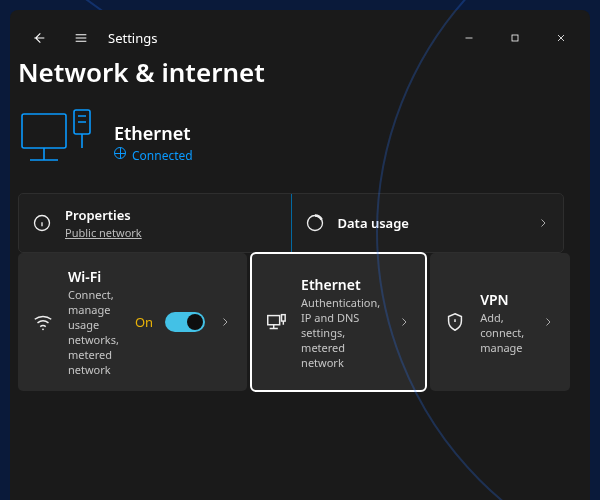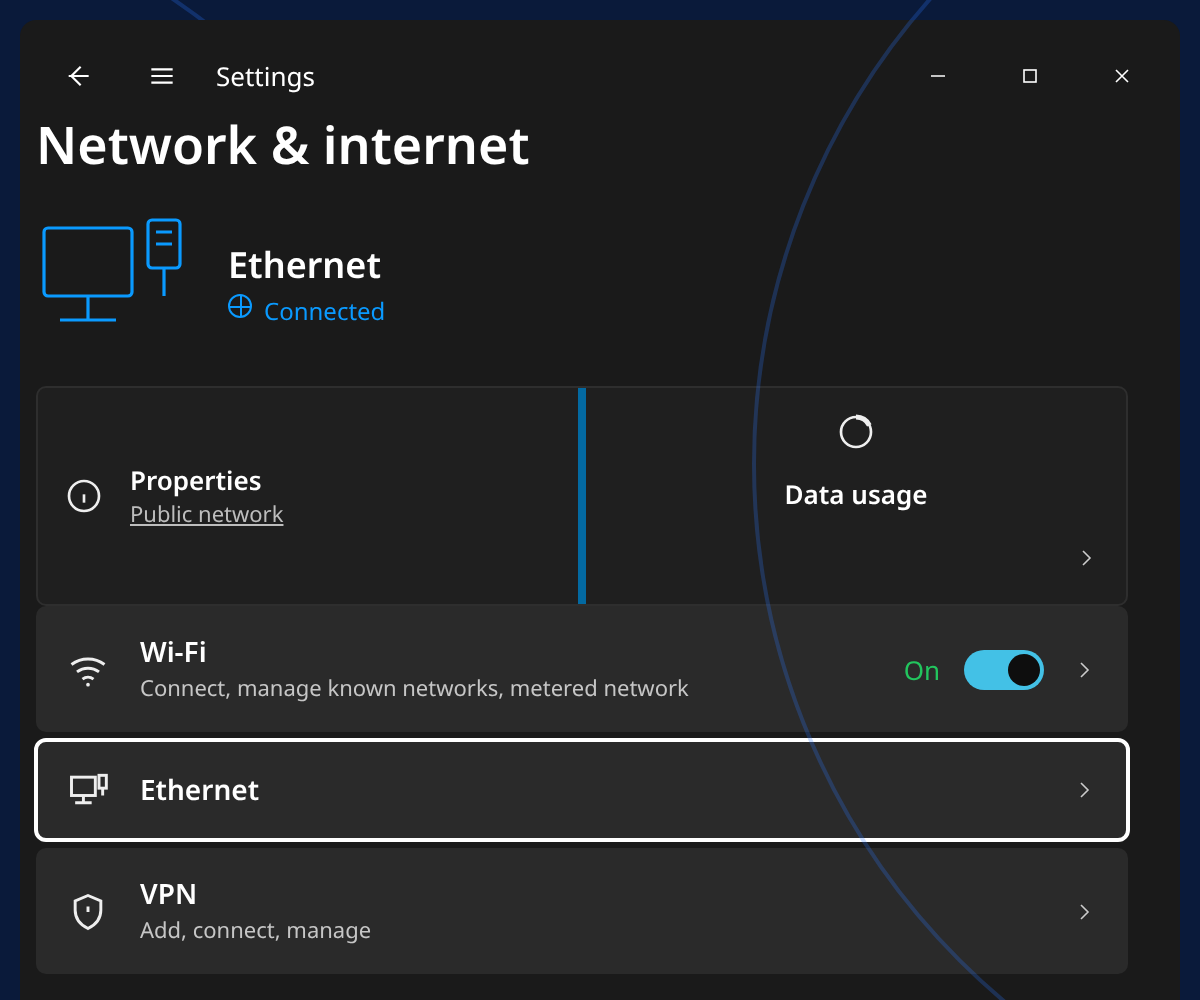"Data usage" .split .half + .half { border-left: 4px solid #0369a1 -> 1px solid #0369a1; flex-direction: column -> none }
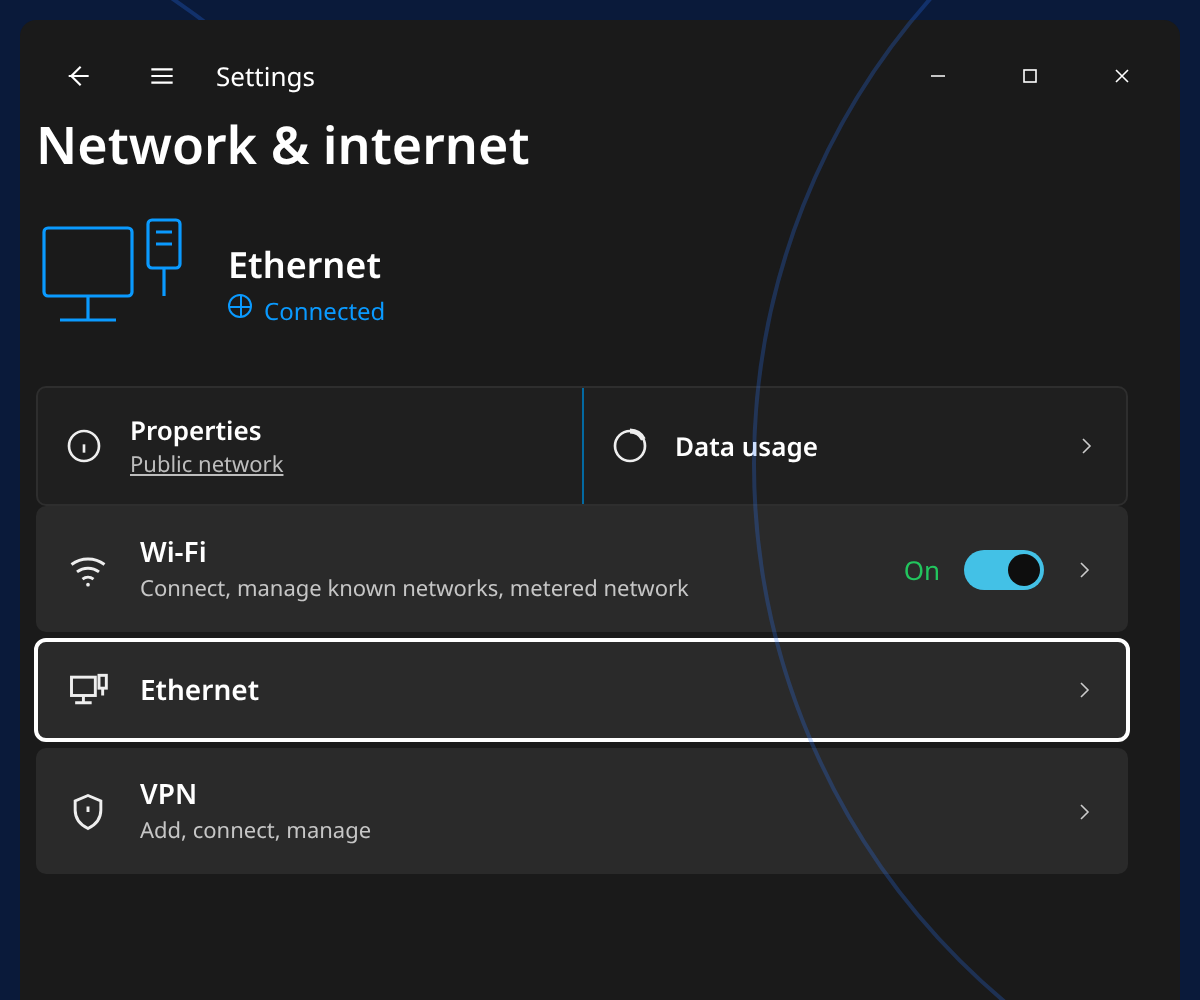"Wi-Fi" .list { flex-direction: column -> none }
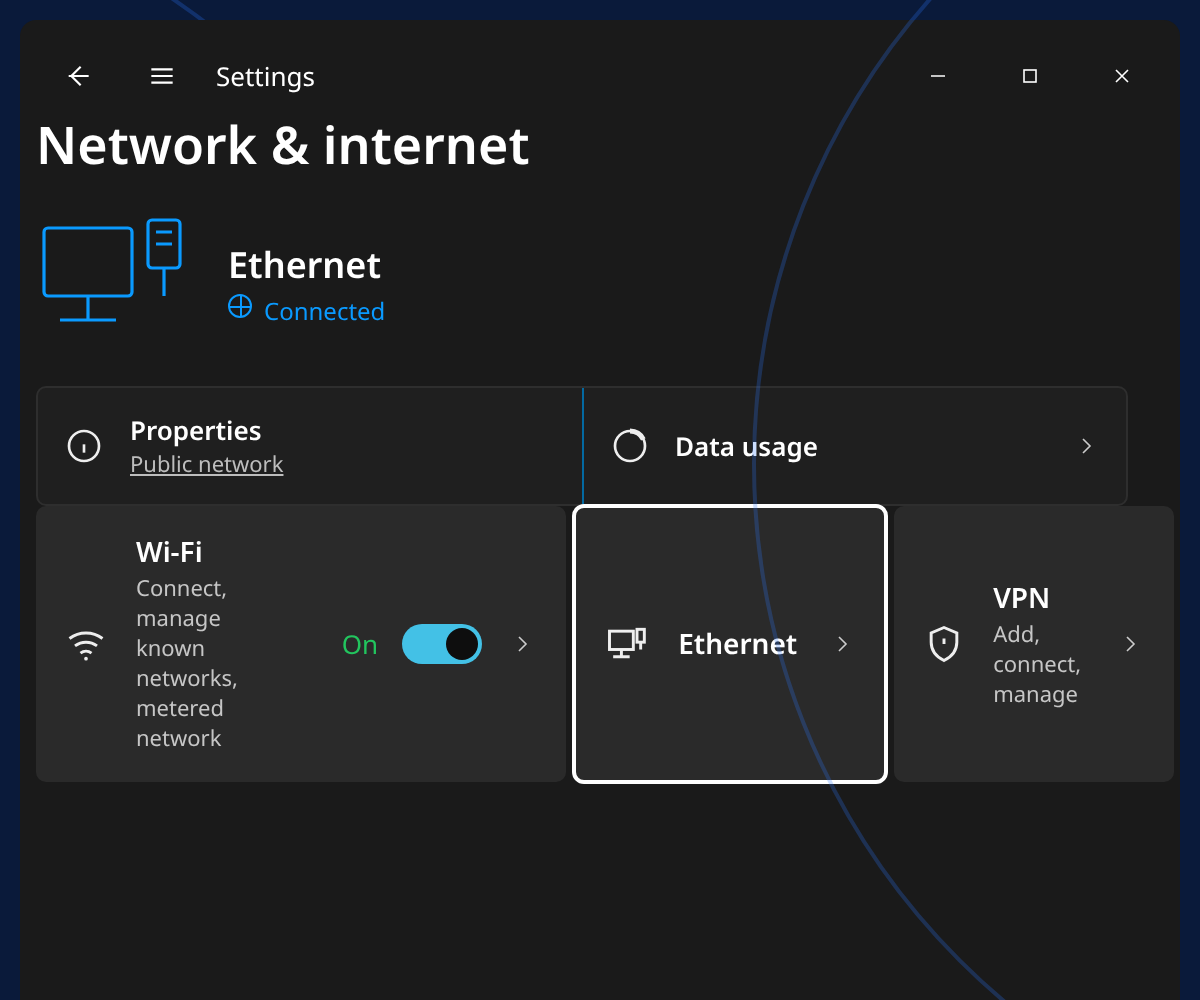"Connect, manage known networks, metered" div.r-sub { text: known -> usage }
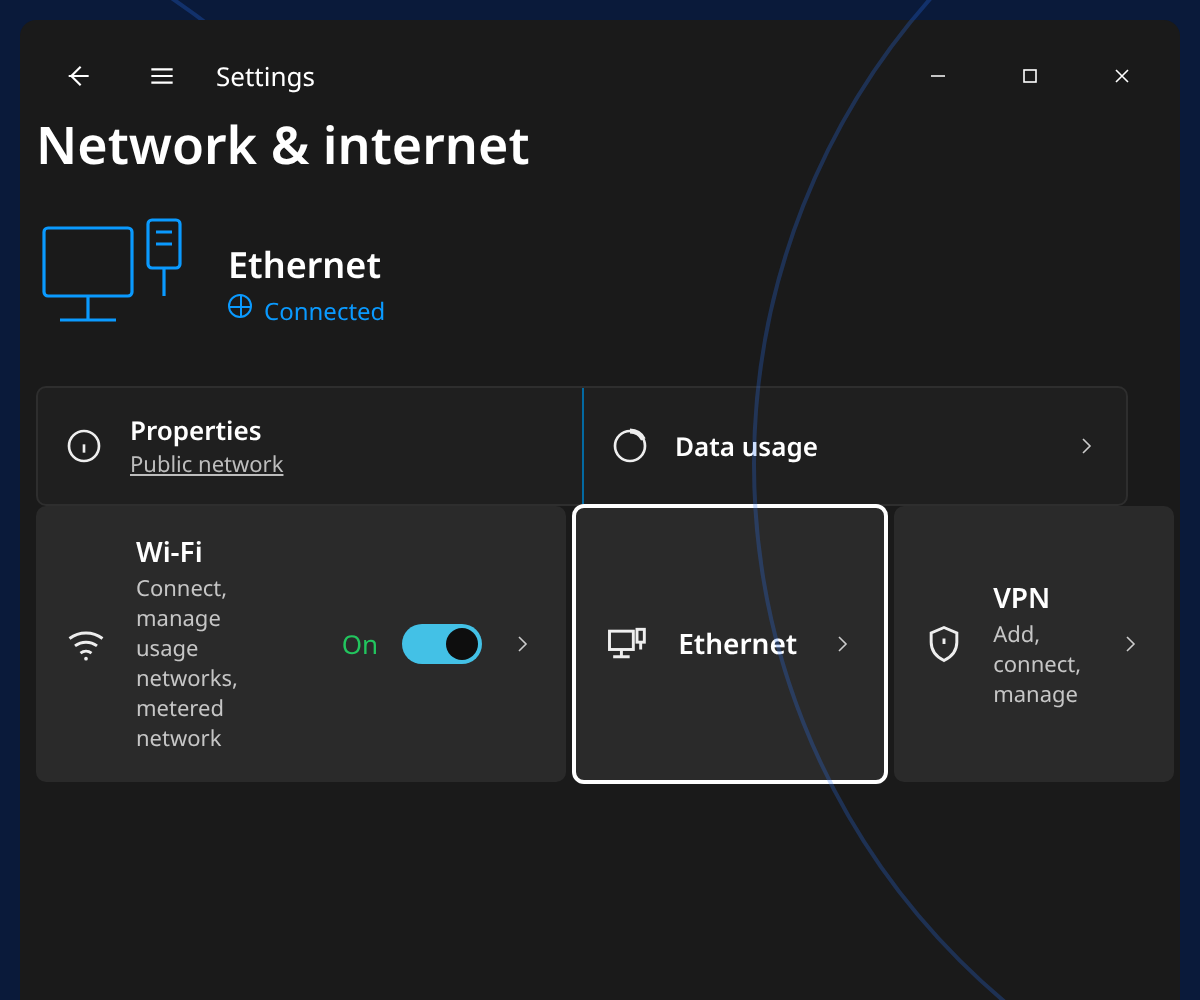"Authentication, IP and DNS settings," div.r-sub { html: none -> <div>Authentication, IP and DNS settings, metered network</div> }
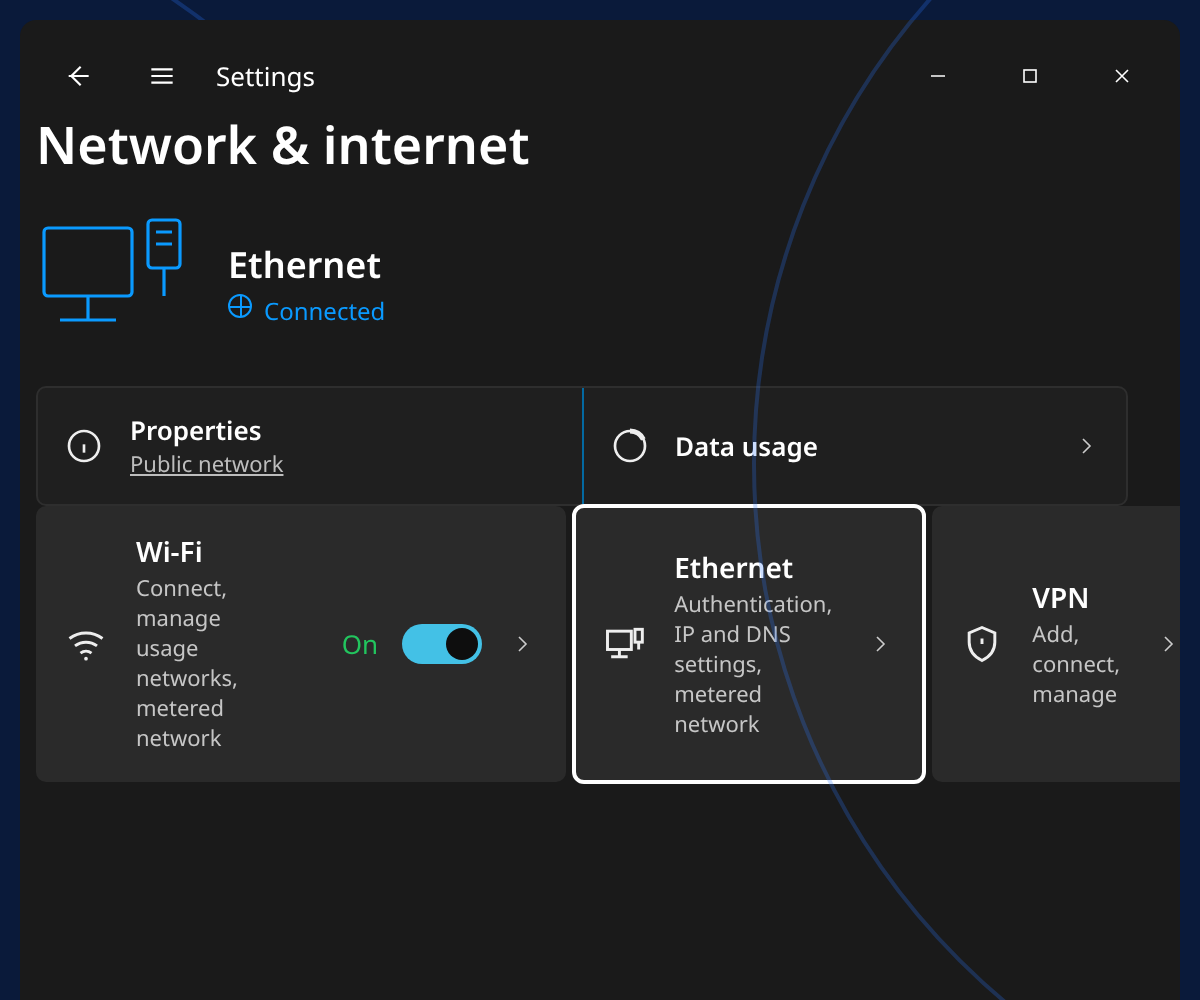"On" .onlabel { color: #22c55e -> #eab308; margin-left: 36px -> none }
